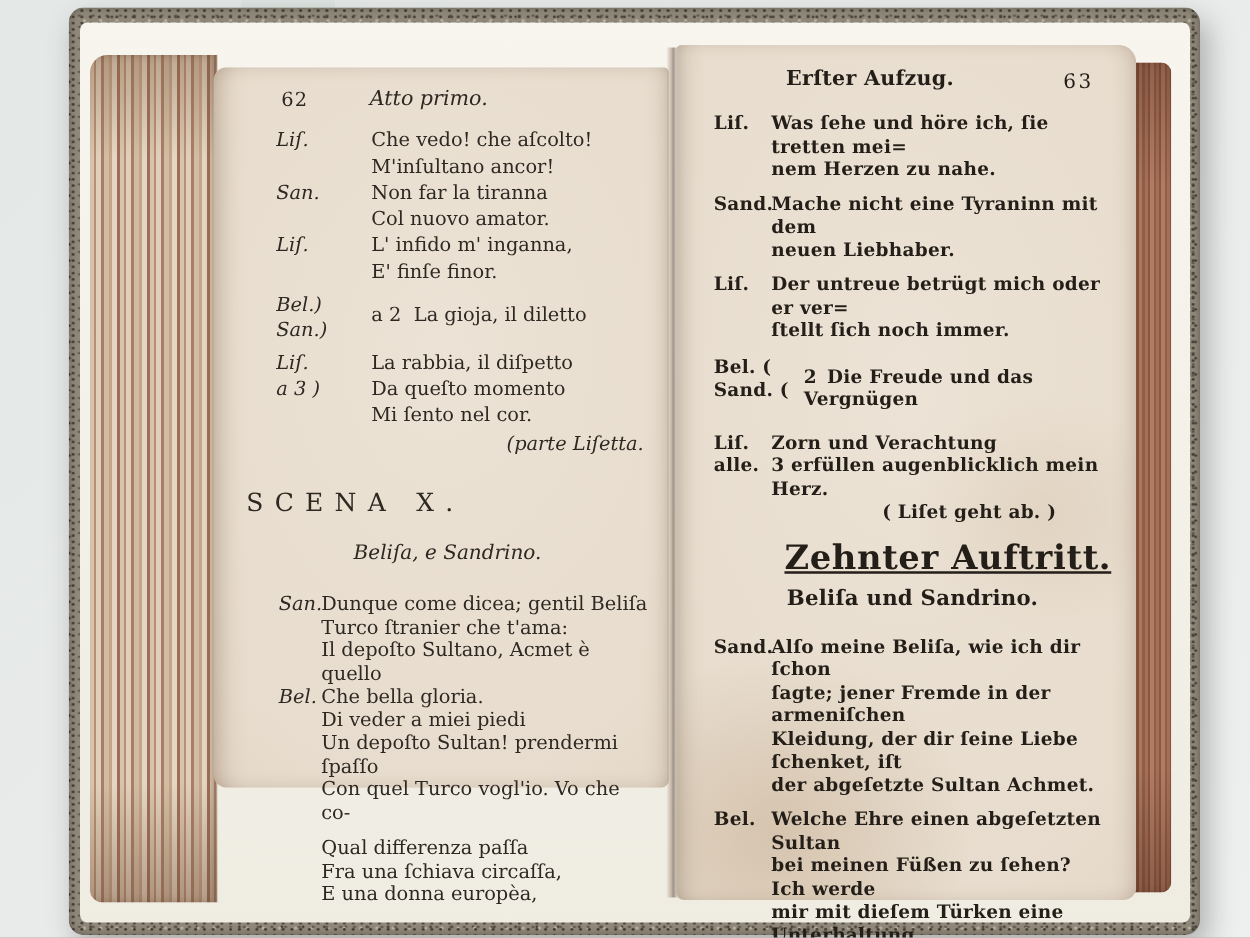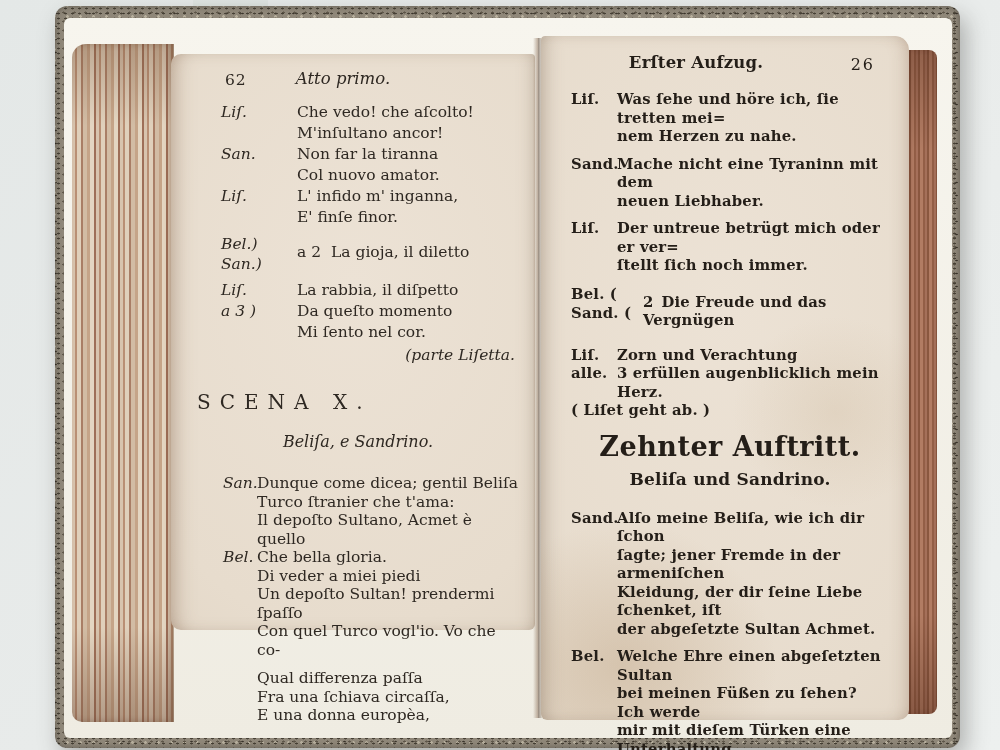"26" span.pr-num { text: 26 -> 63 }
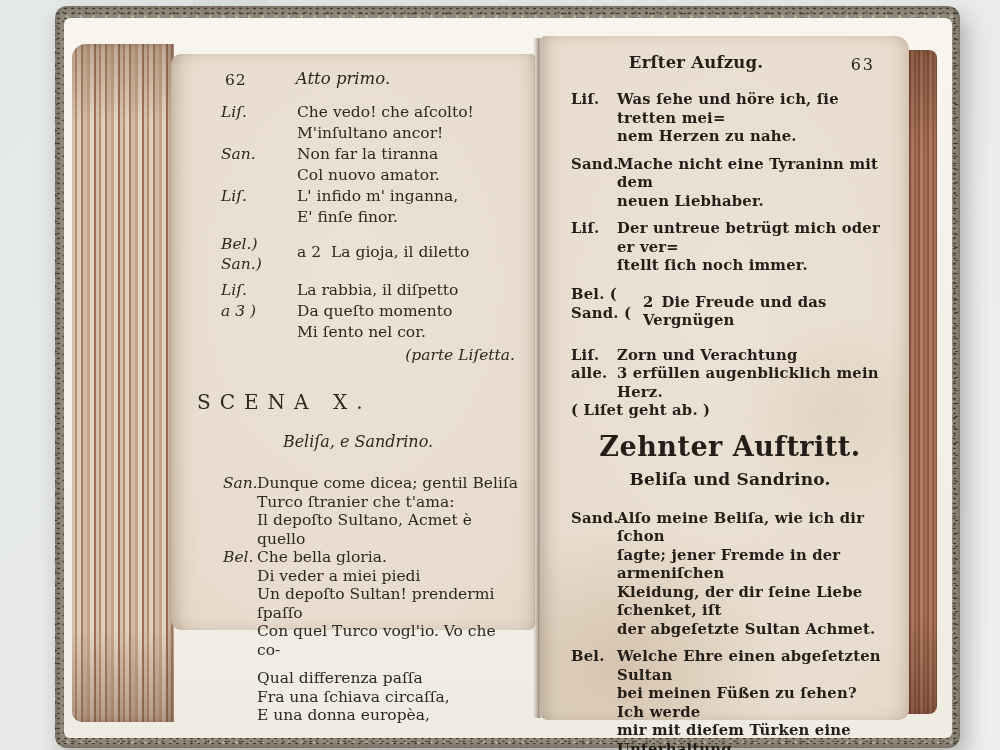"( Liſet geht ab. )" .gexit { text-align: none -> right }
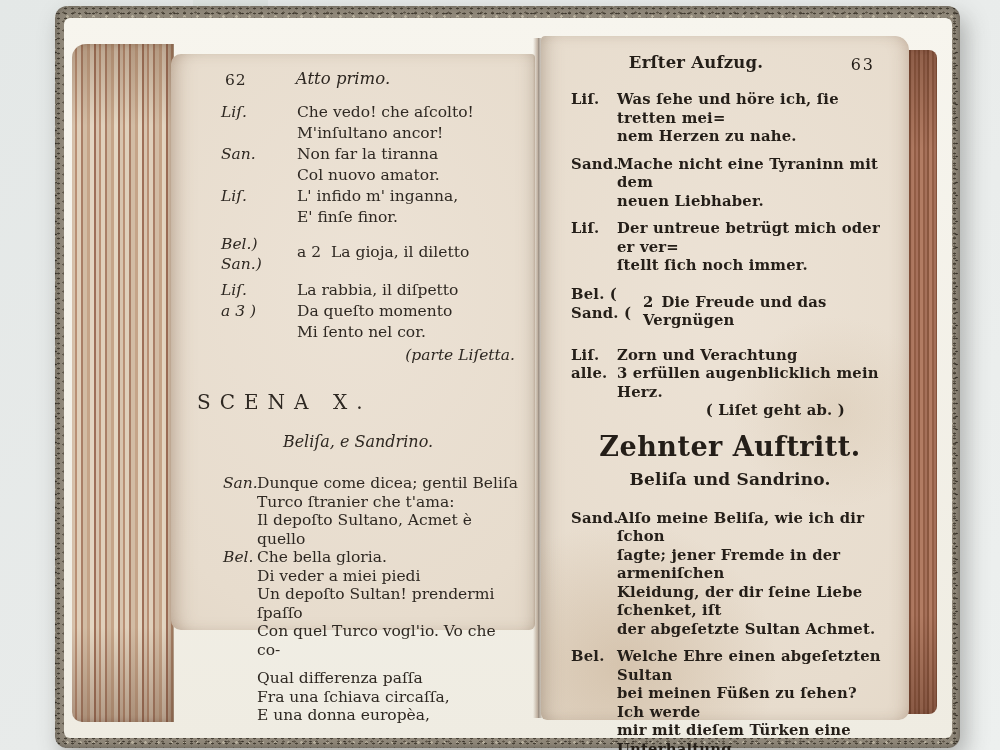"Zehnter Auftritt." .gheading { text-align: center -> right; text-decoration: none -> underline }
